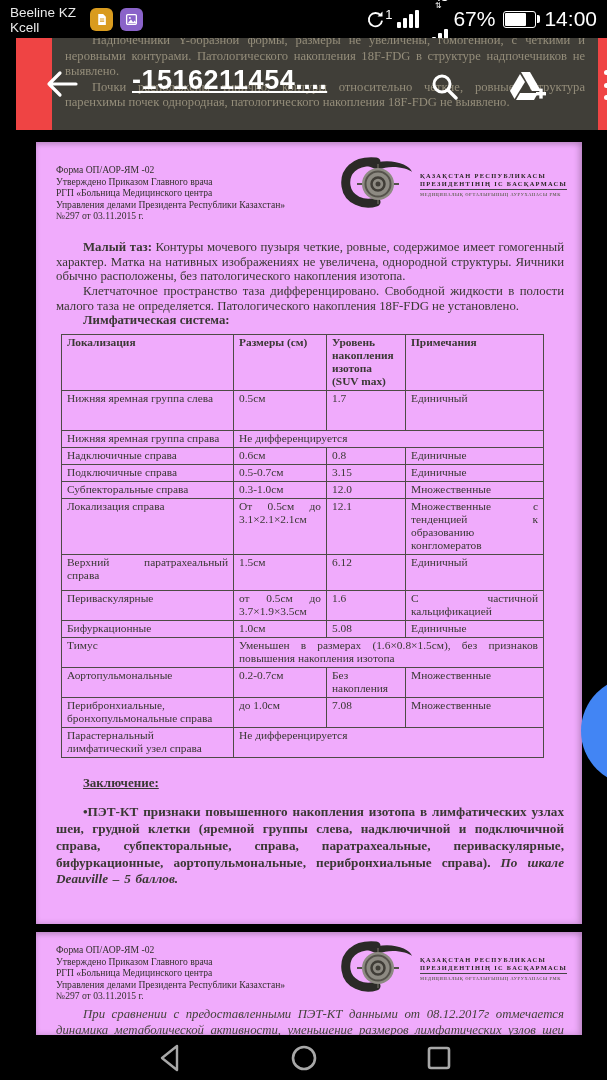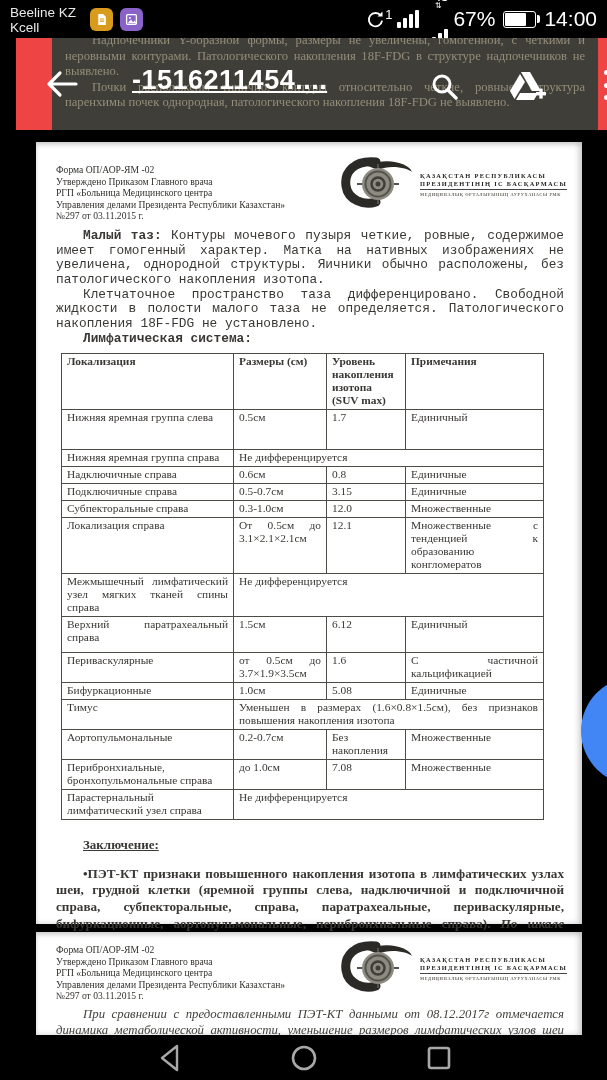"Форма ОП/АОР-ЯМ -02" .page { background: #ffffff -> #f0abfc }
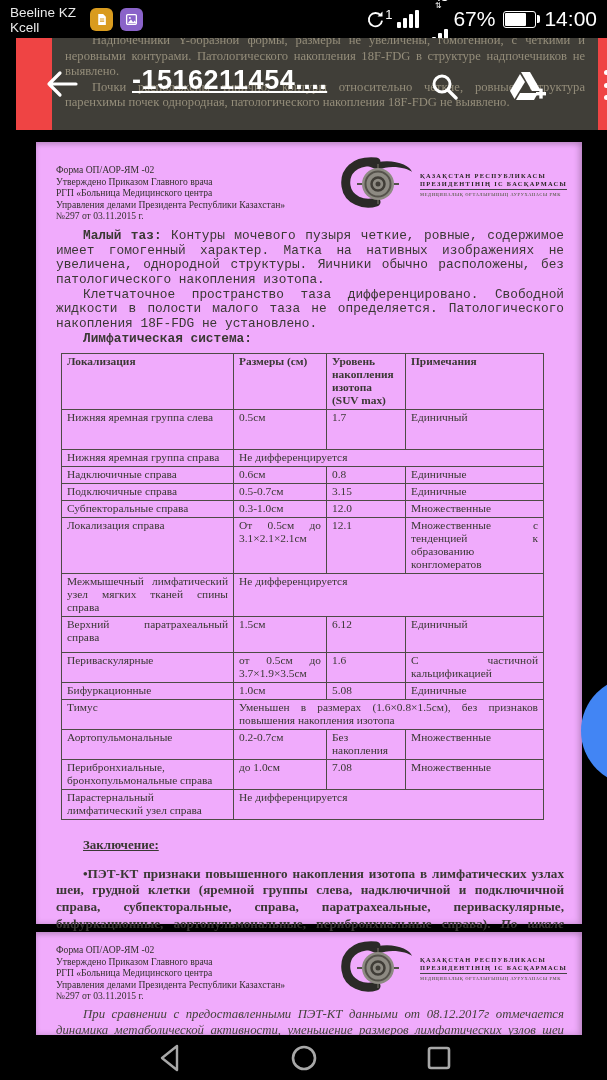"Малый таз: Контуры мочевого пузыря" #paras { font-family: Liberation Mono, monospace -> none; margin-top: 7px -> 18px }
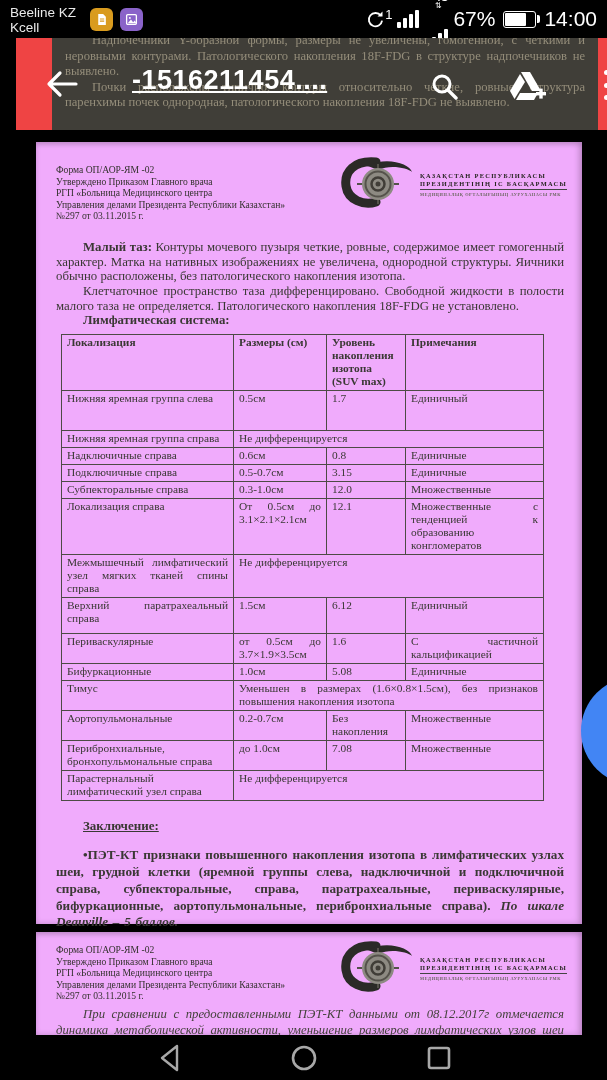"Межмышечный лимфатический узел мягких" tr { html: <tr> <td>Межмышечный лимфатический узел мягких тканей спины справа</td> <td>Не дифференцируется</td> </tr> -> none }
